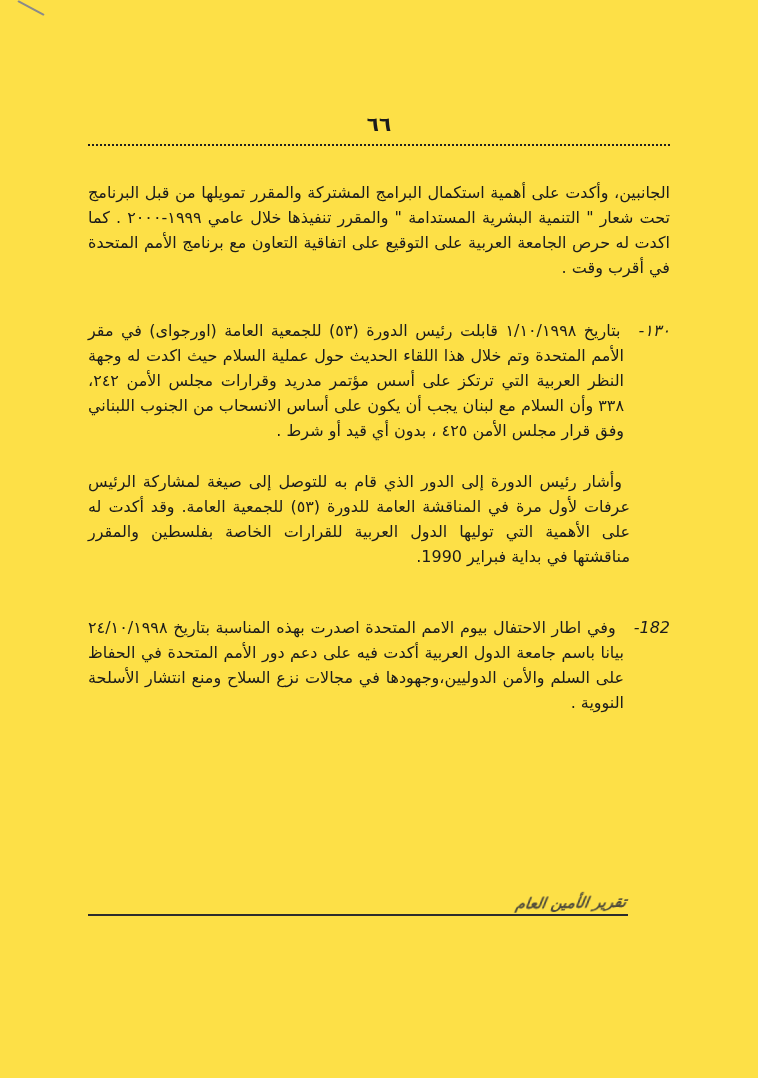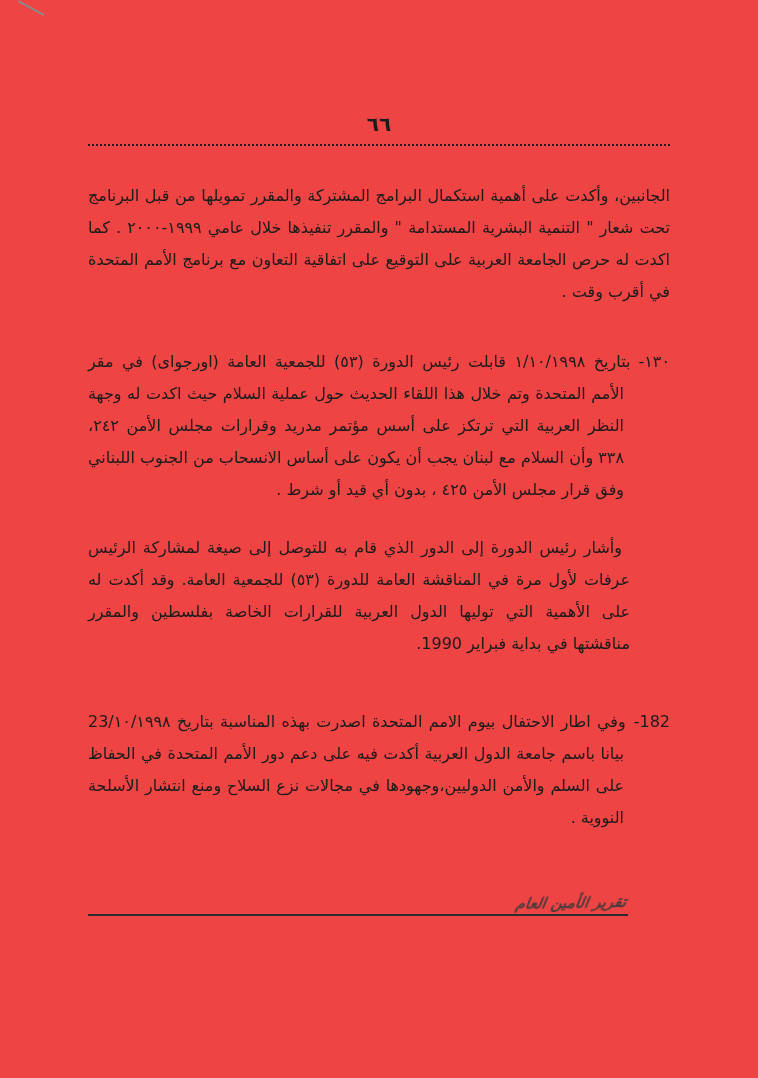"٦٦" .page { background: #ef4444 -> #fde047 }
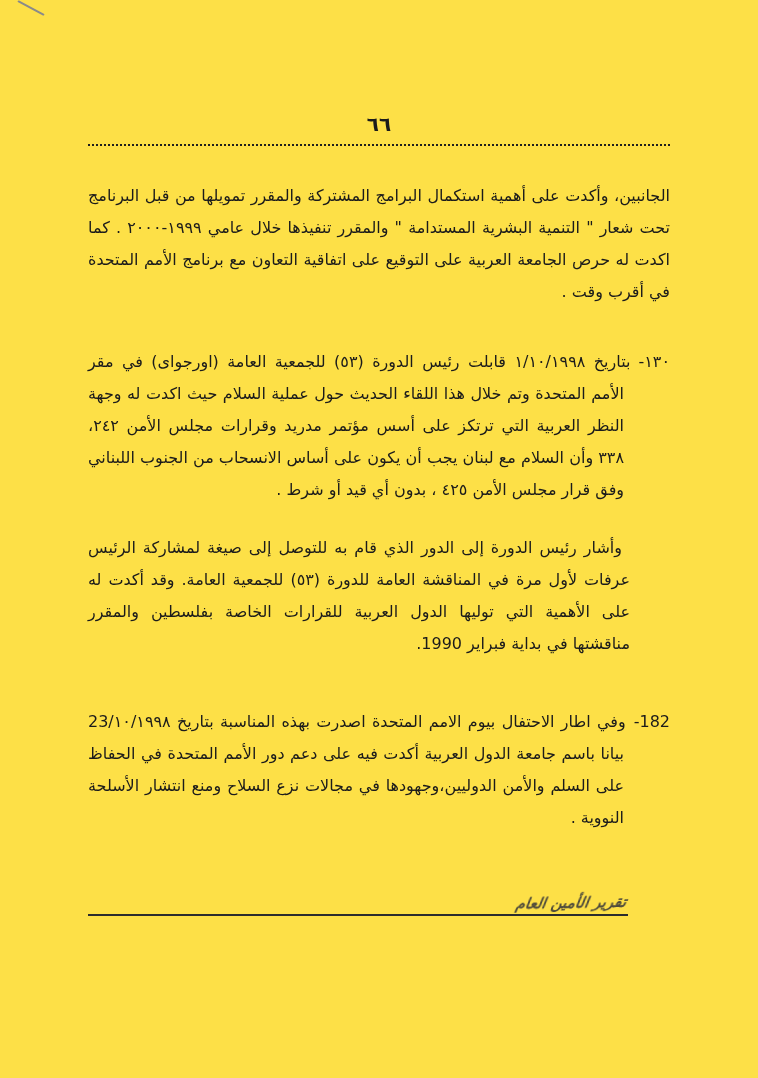"الجانبين، وأكدت على أهمية استكمال" .content { line-height: 32px -> 25px }
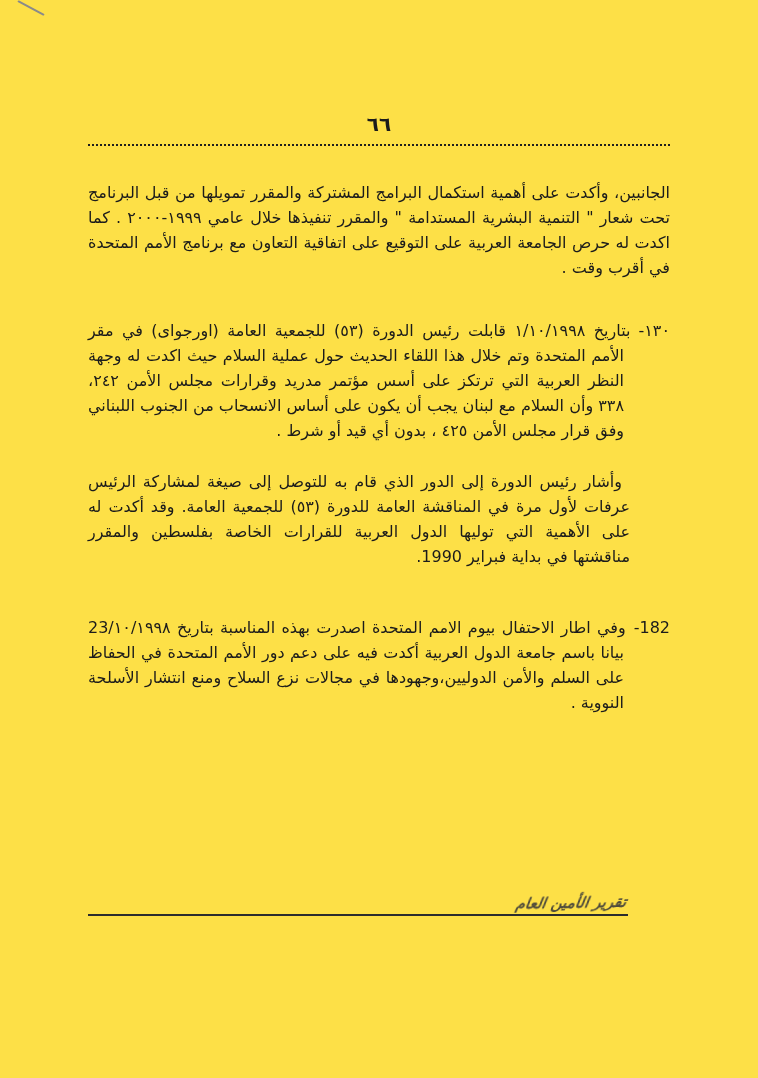"١٣٠-" .para.numbered .marker { font-style: none -> italic; margin-left: 8px -> 18px }
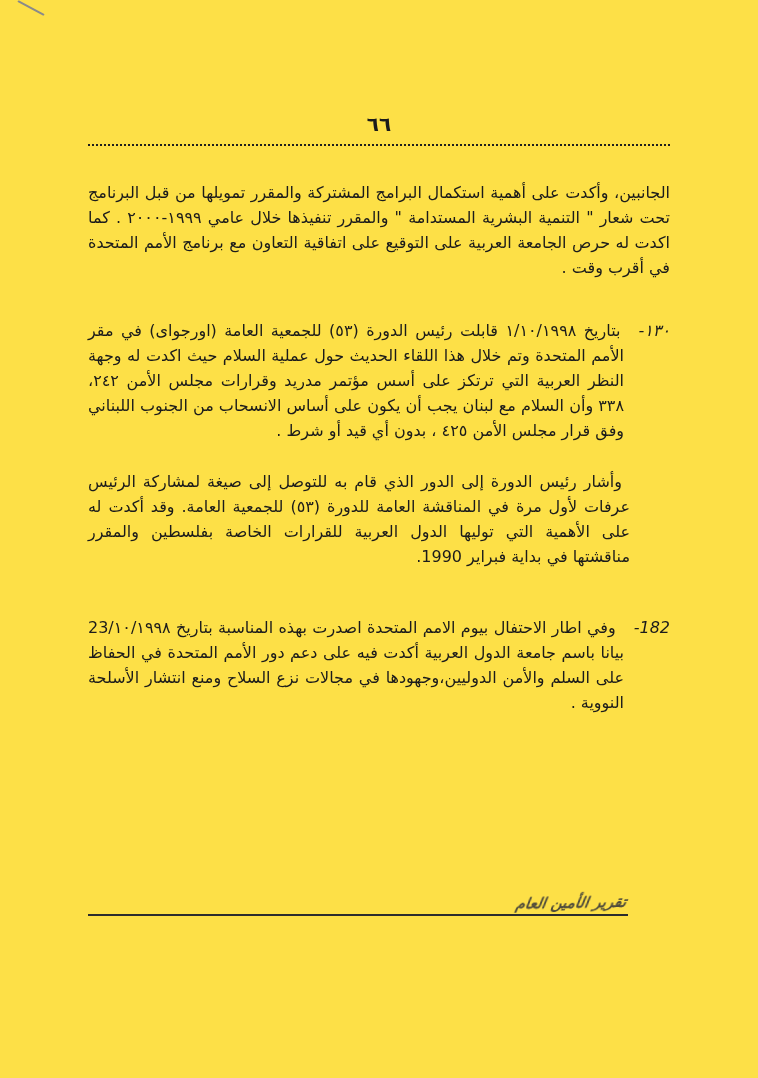"وفي اطار الاحتفال بيوم الامم" span { text: 23/١٠/١٩٩٨ -> ٢٤/١٠/١٩٩٨ }
